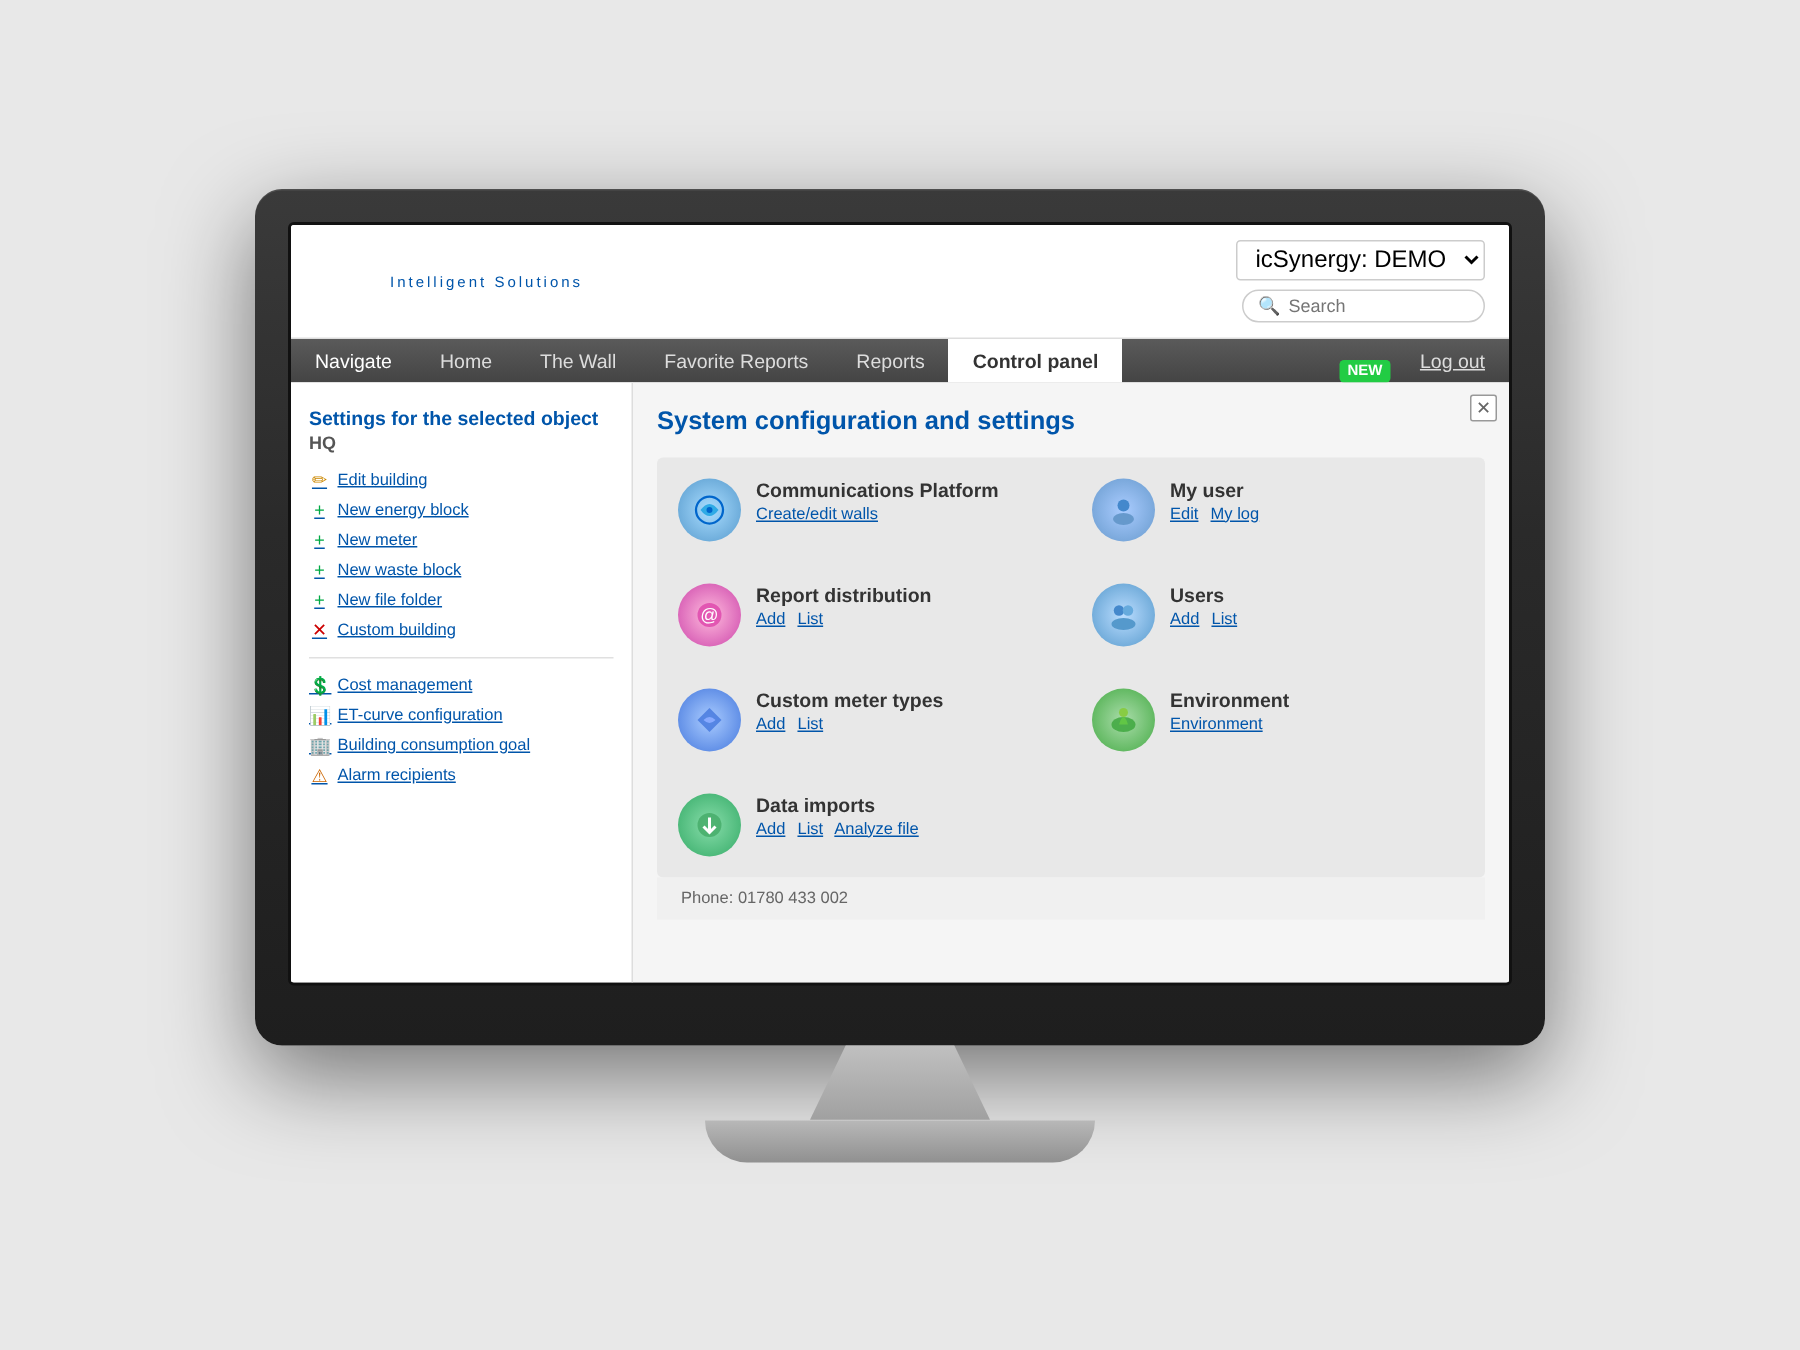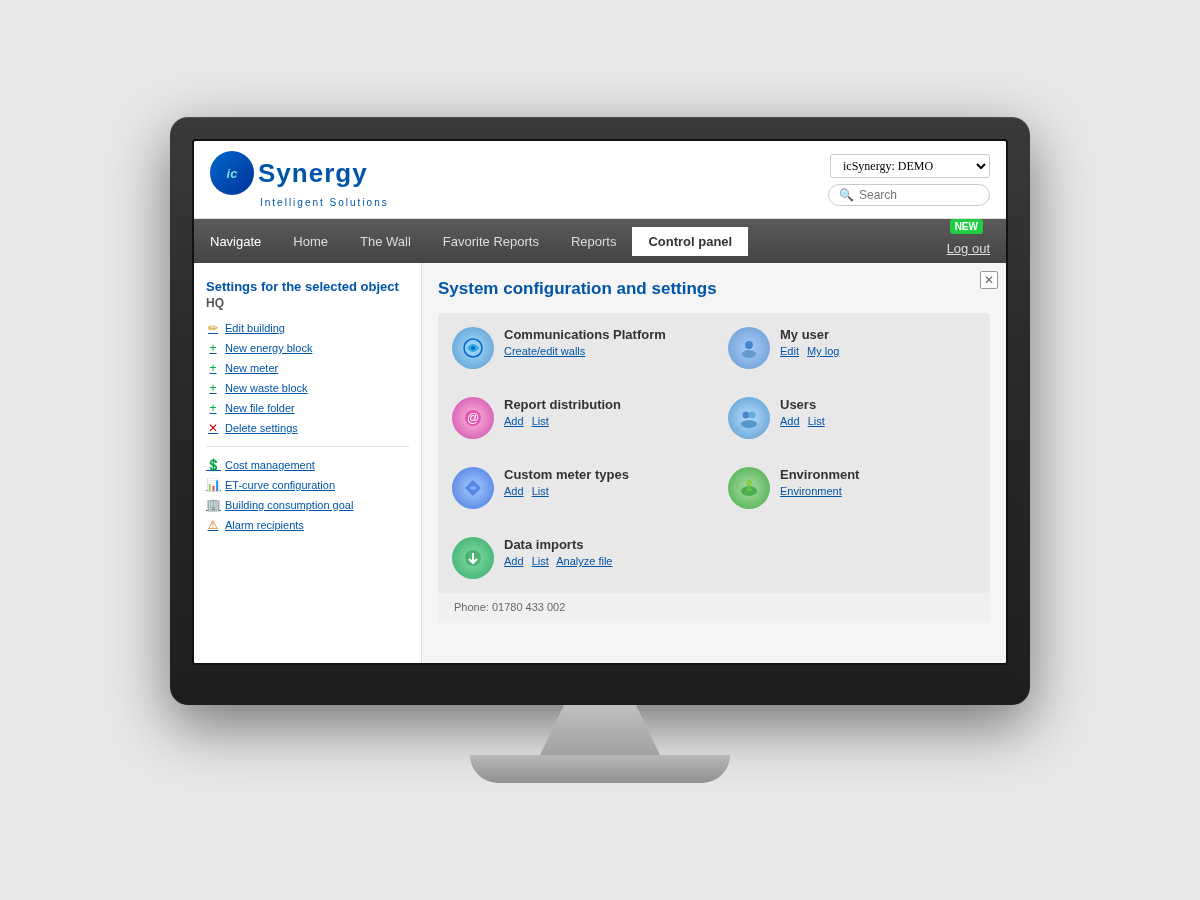"ic" div.logo-text-row { html: <div> <div> <span>ic</span> </div> <span>Synergy</span> </div> -> none }
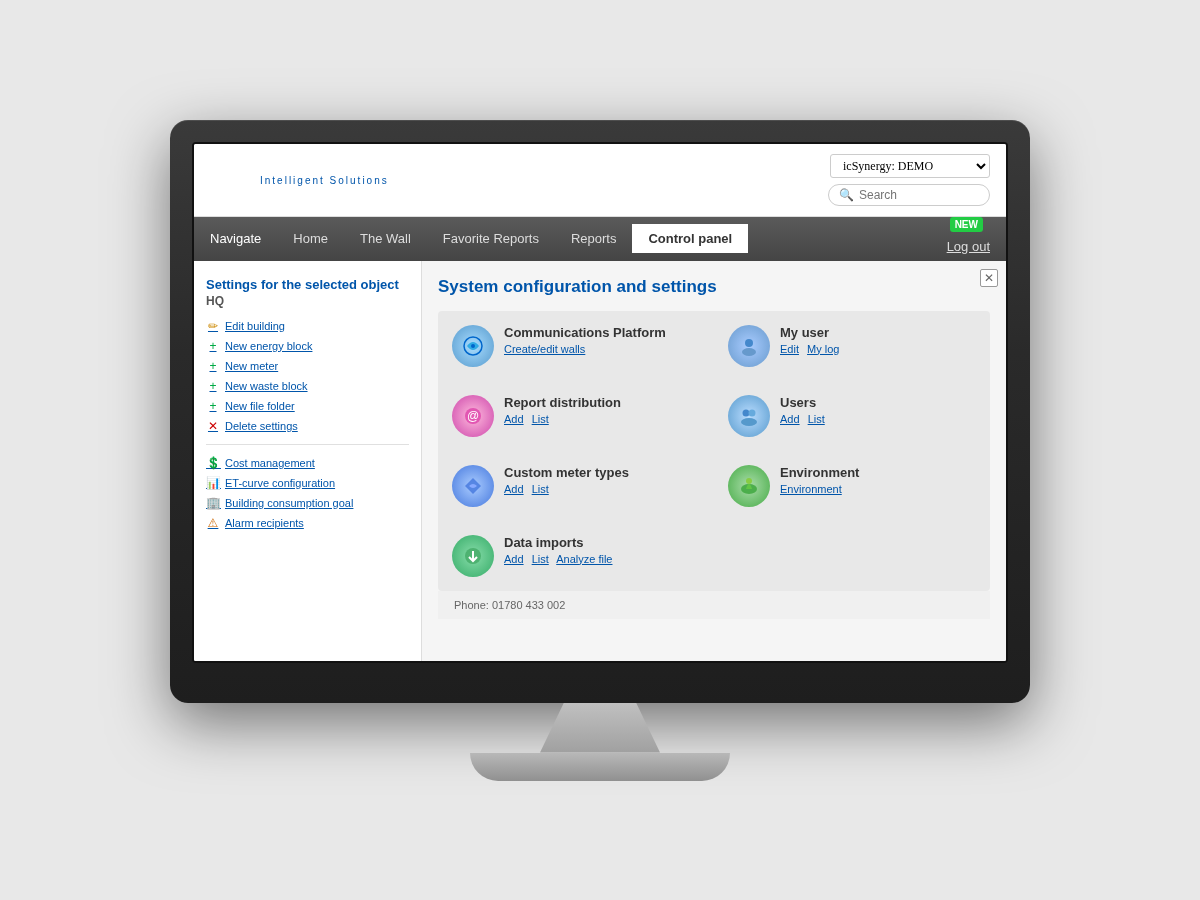"icSynergy: DEMO" .demo-select { font-family: Liberation Serif, serif -> none; font-size: 12px -> 16px }
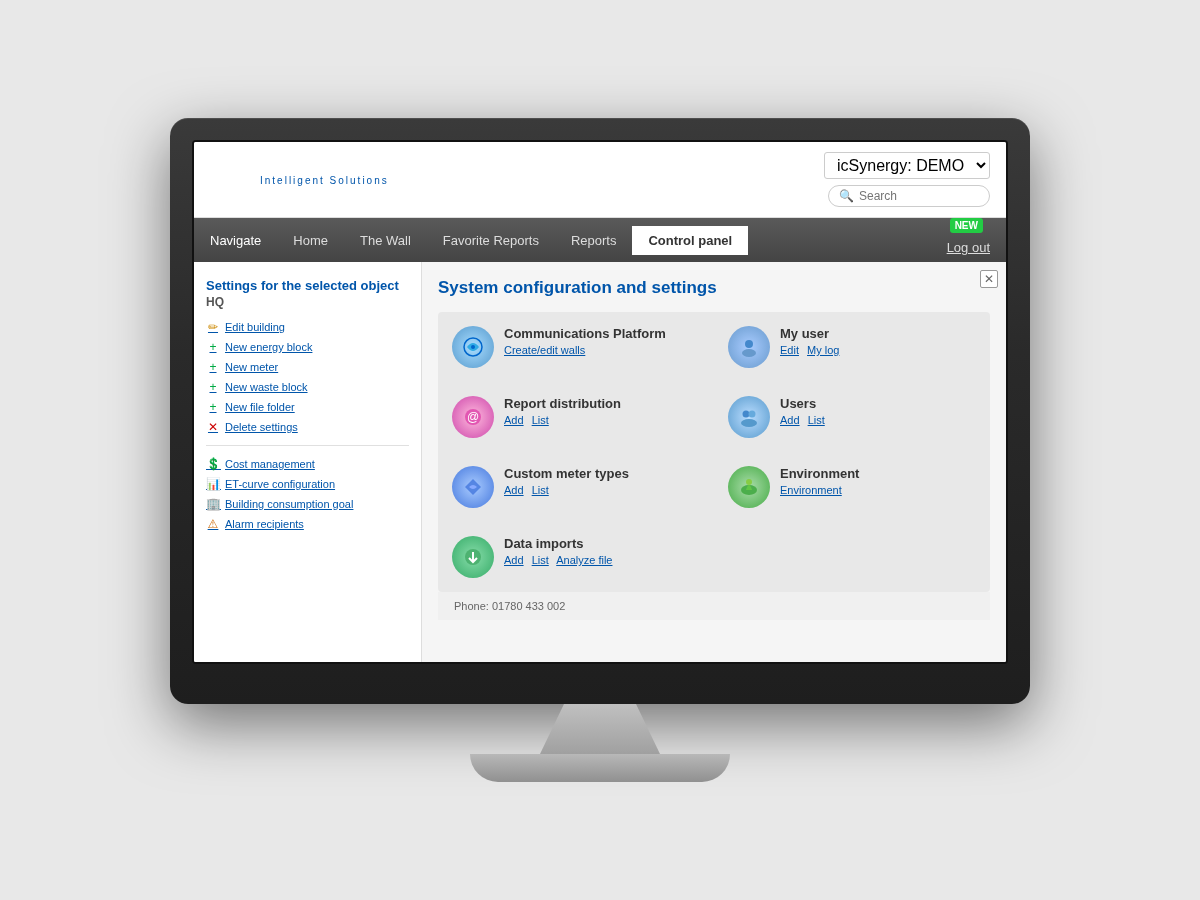"NEW" .nav-right { align-items: center -> flex-end; flex-direction: column -> none }
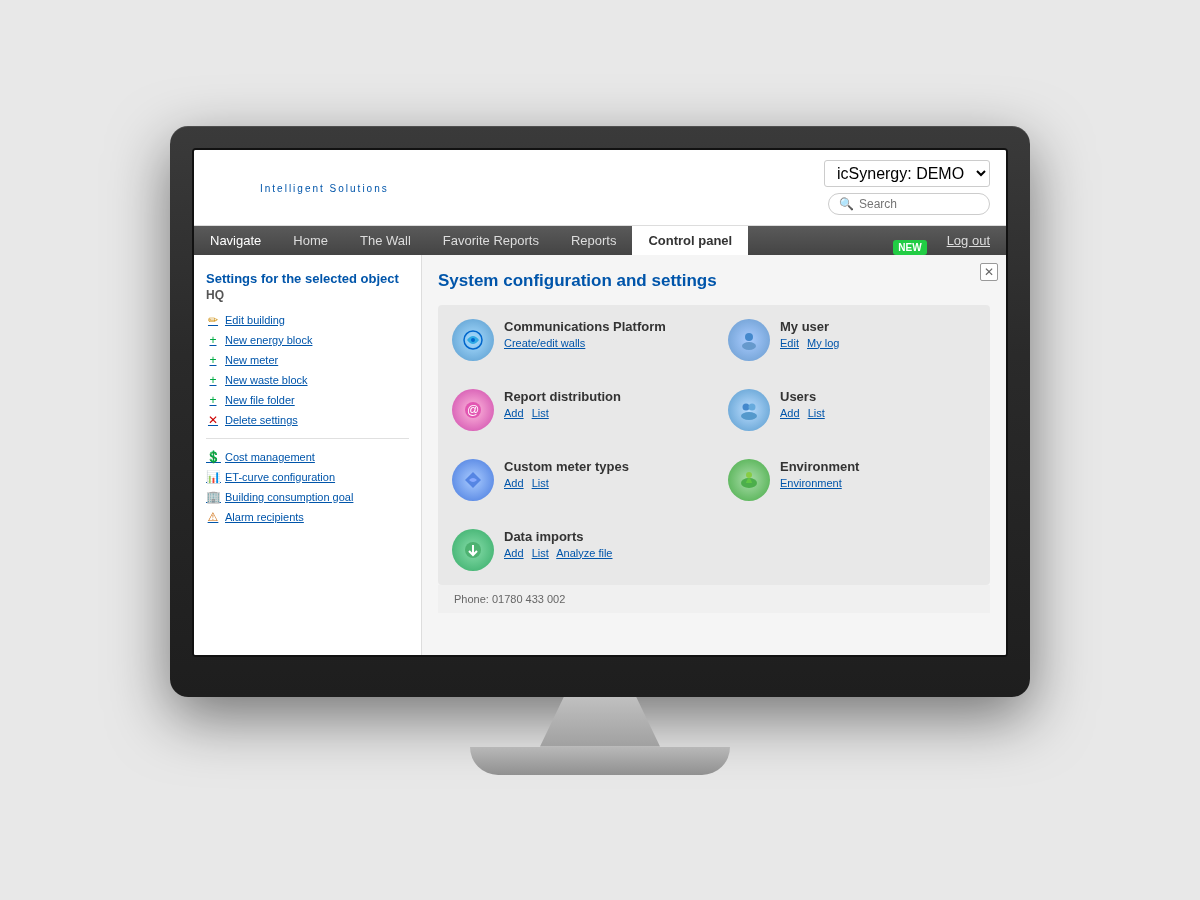"Delete settings" span { text: Delete settings -> Custom building }
